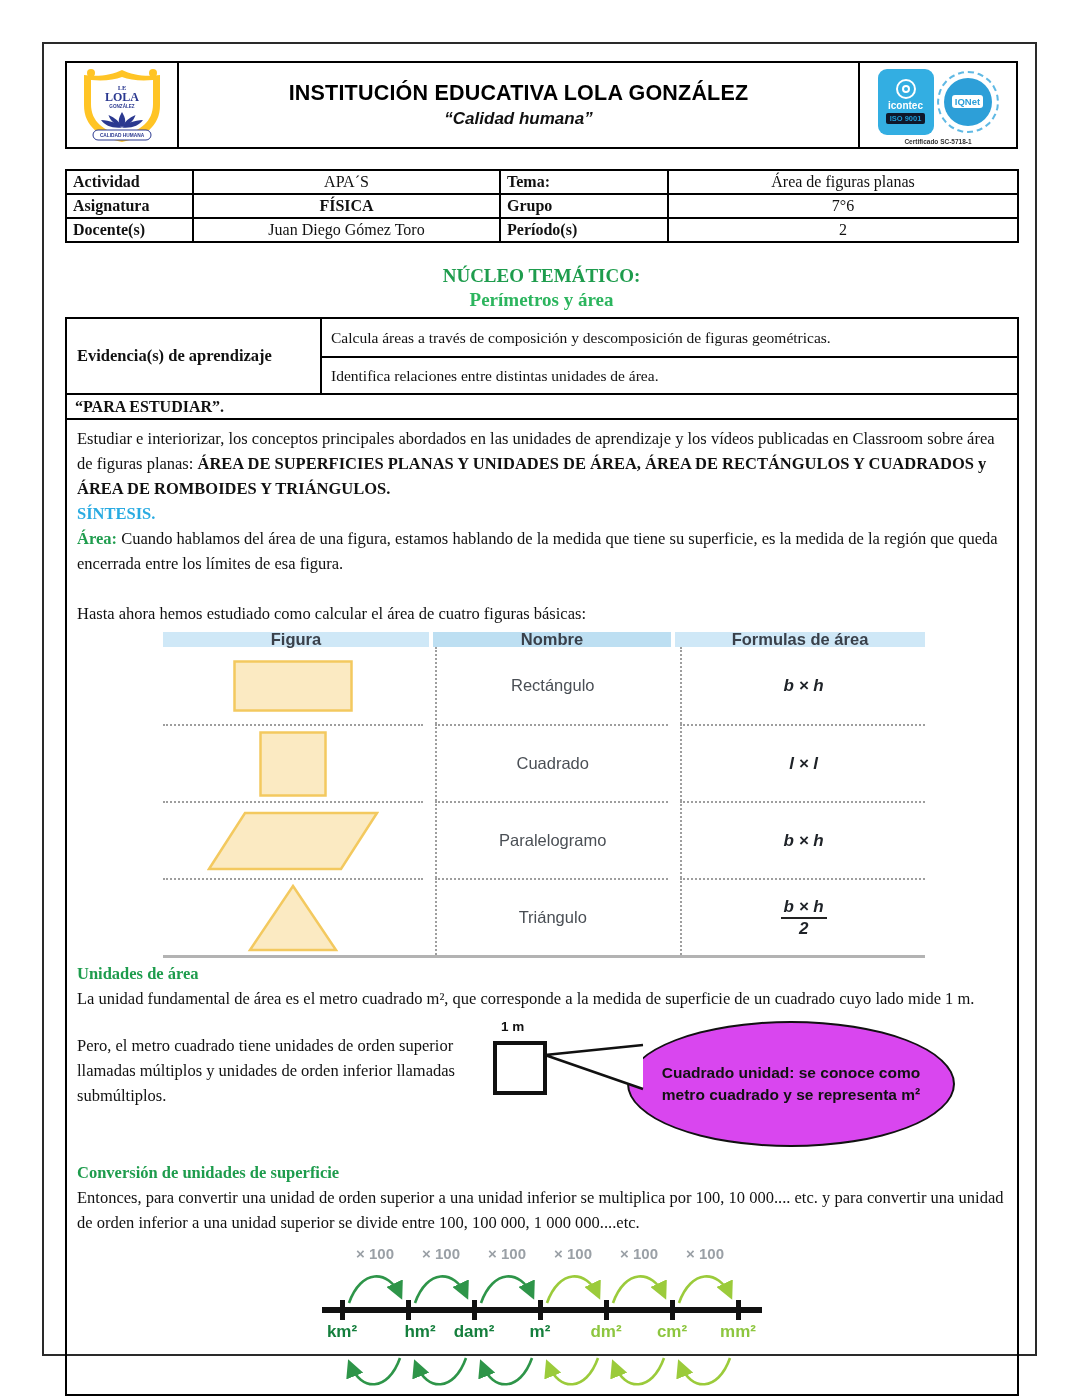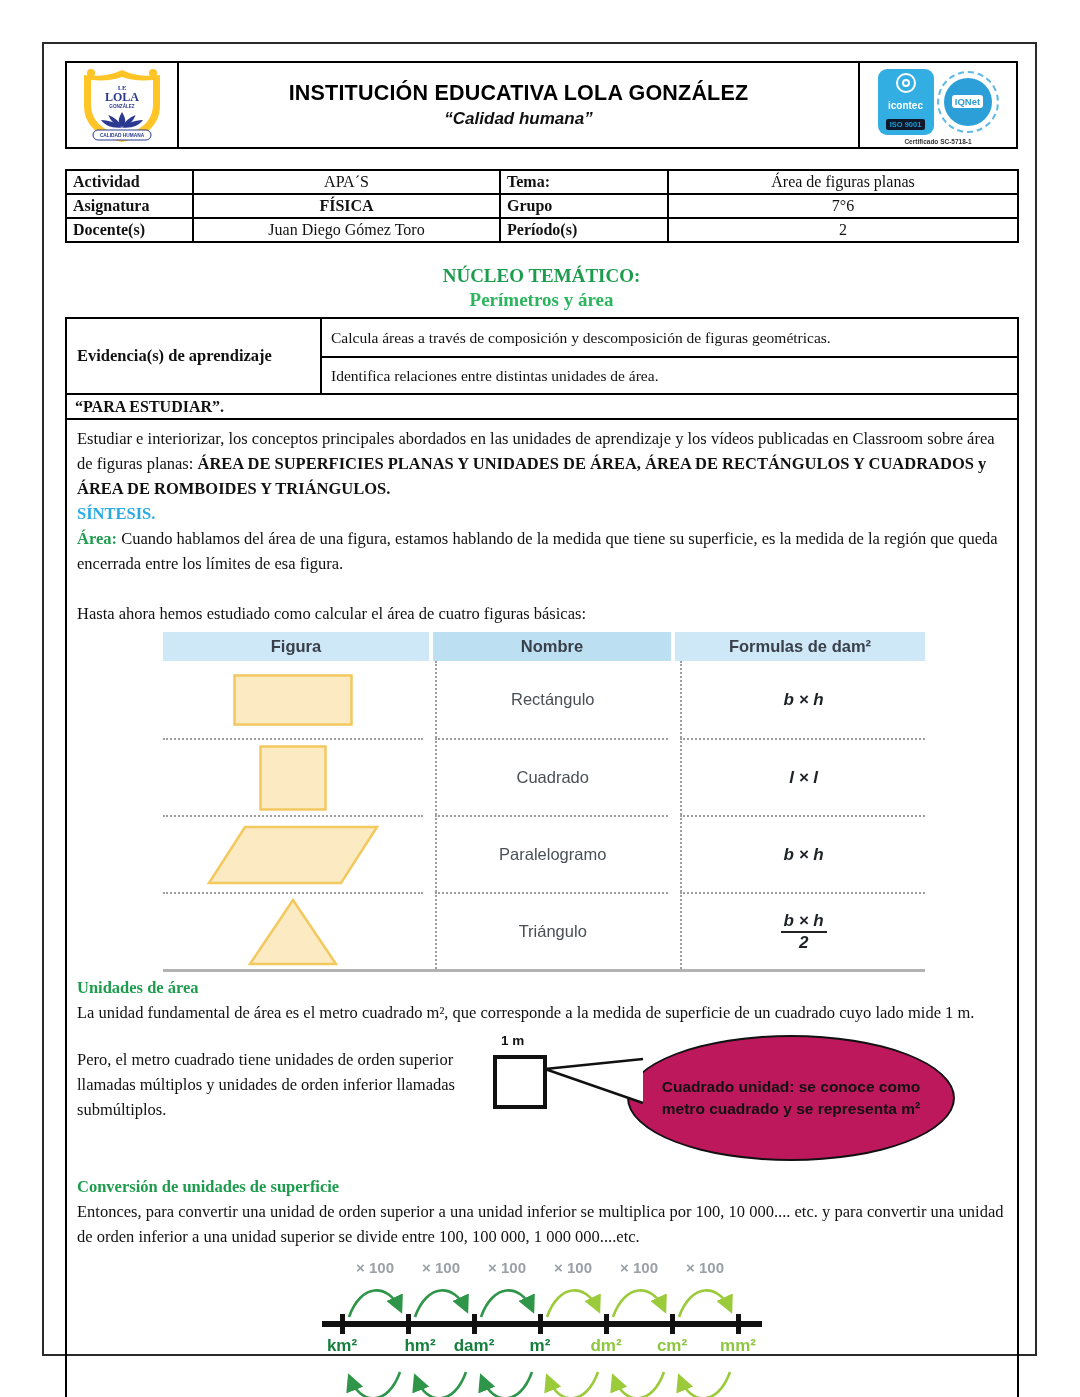"icontec" .icontec { gap: 7px -> 1px }
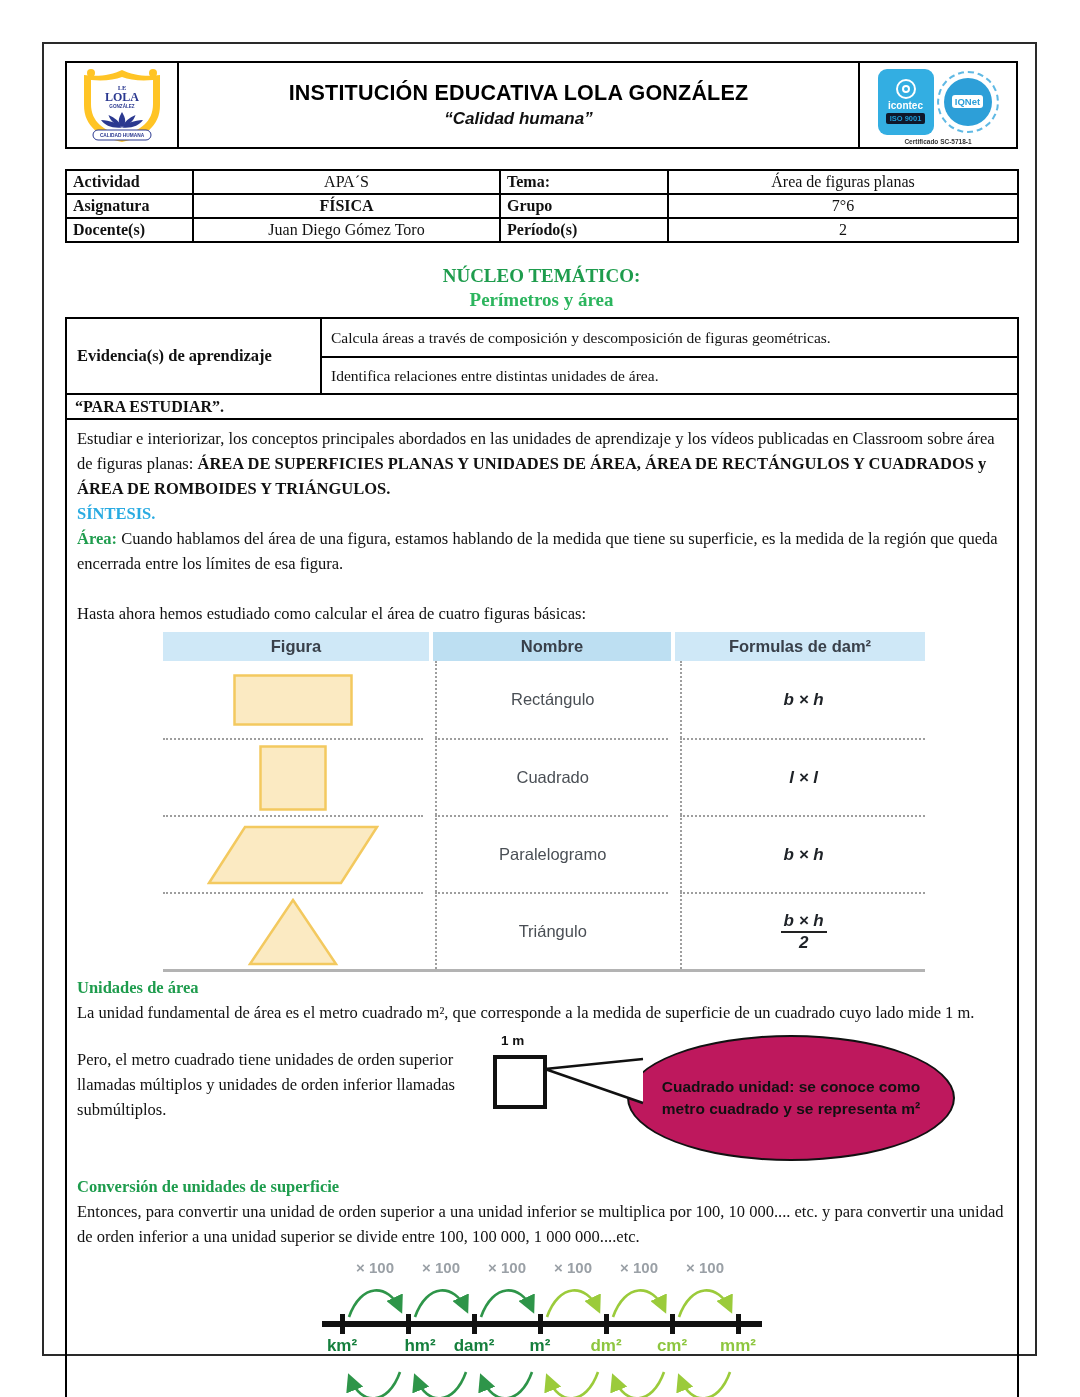"Figura" .fh { height: 29px -> 15px }
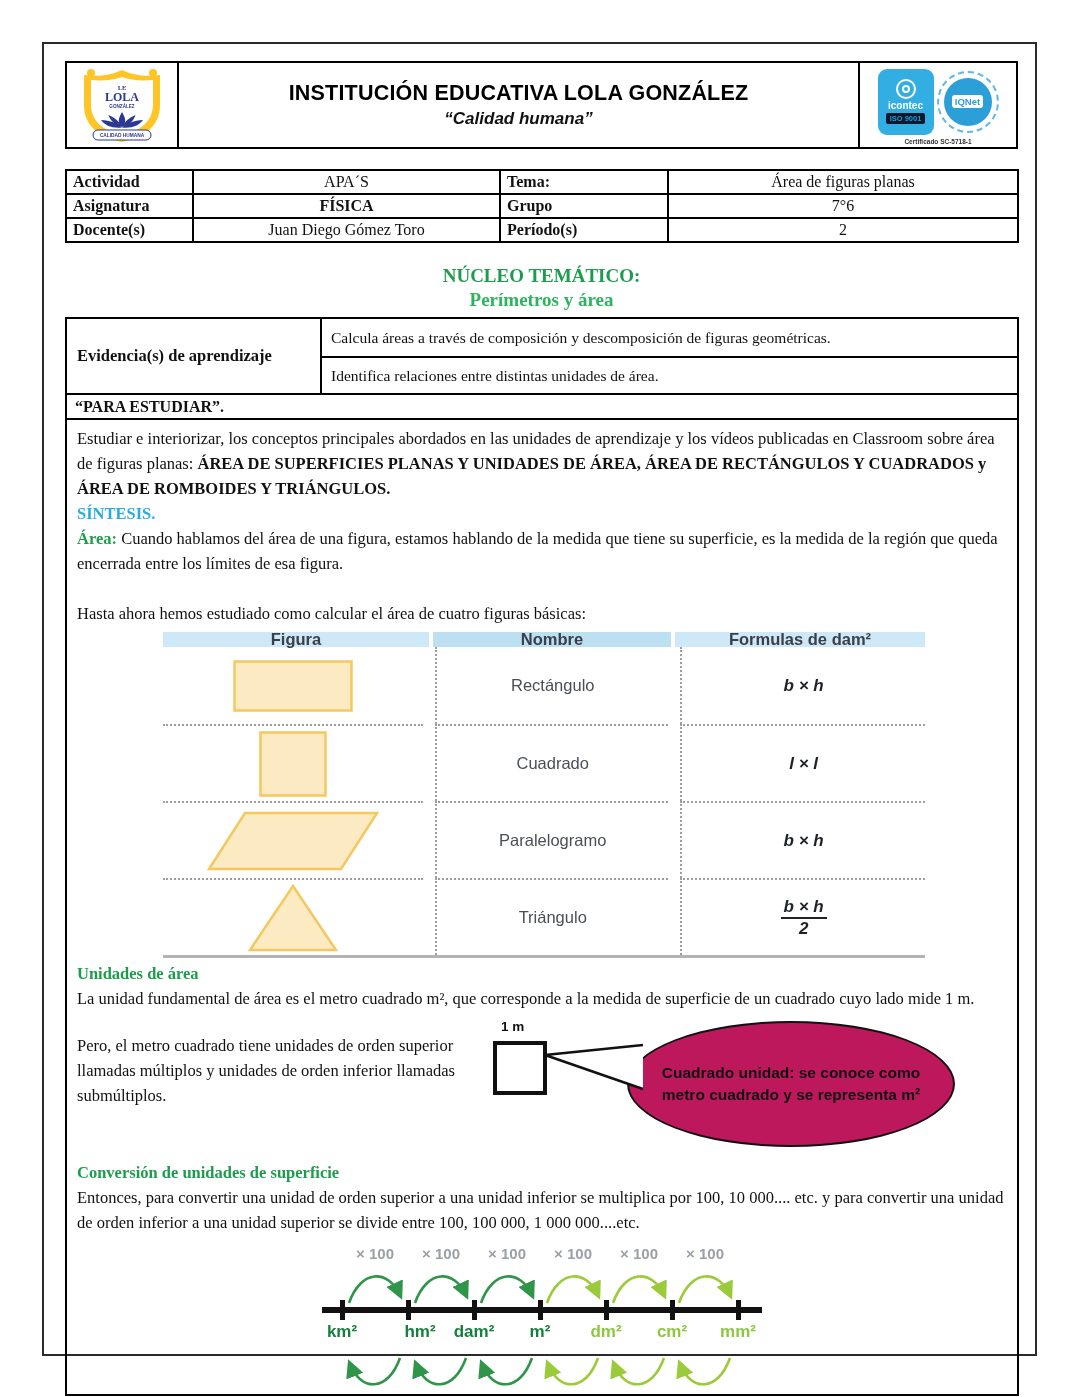"Formulas de dam²" div.fh { text: dam² -> área }
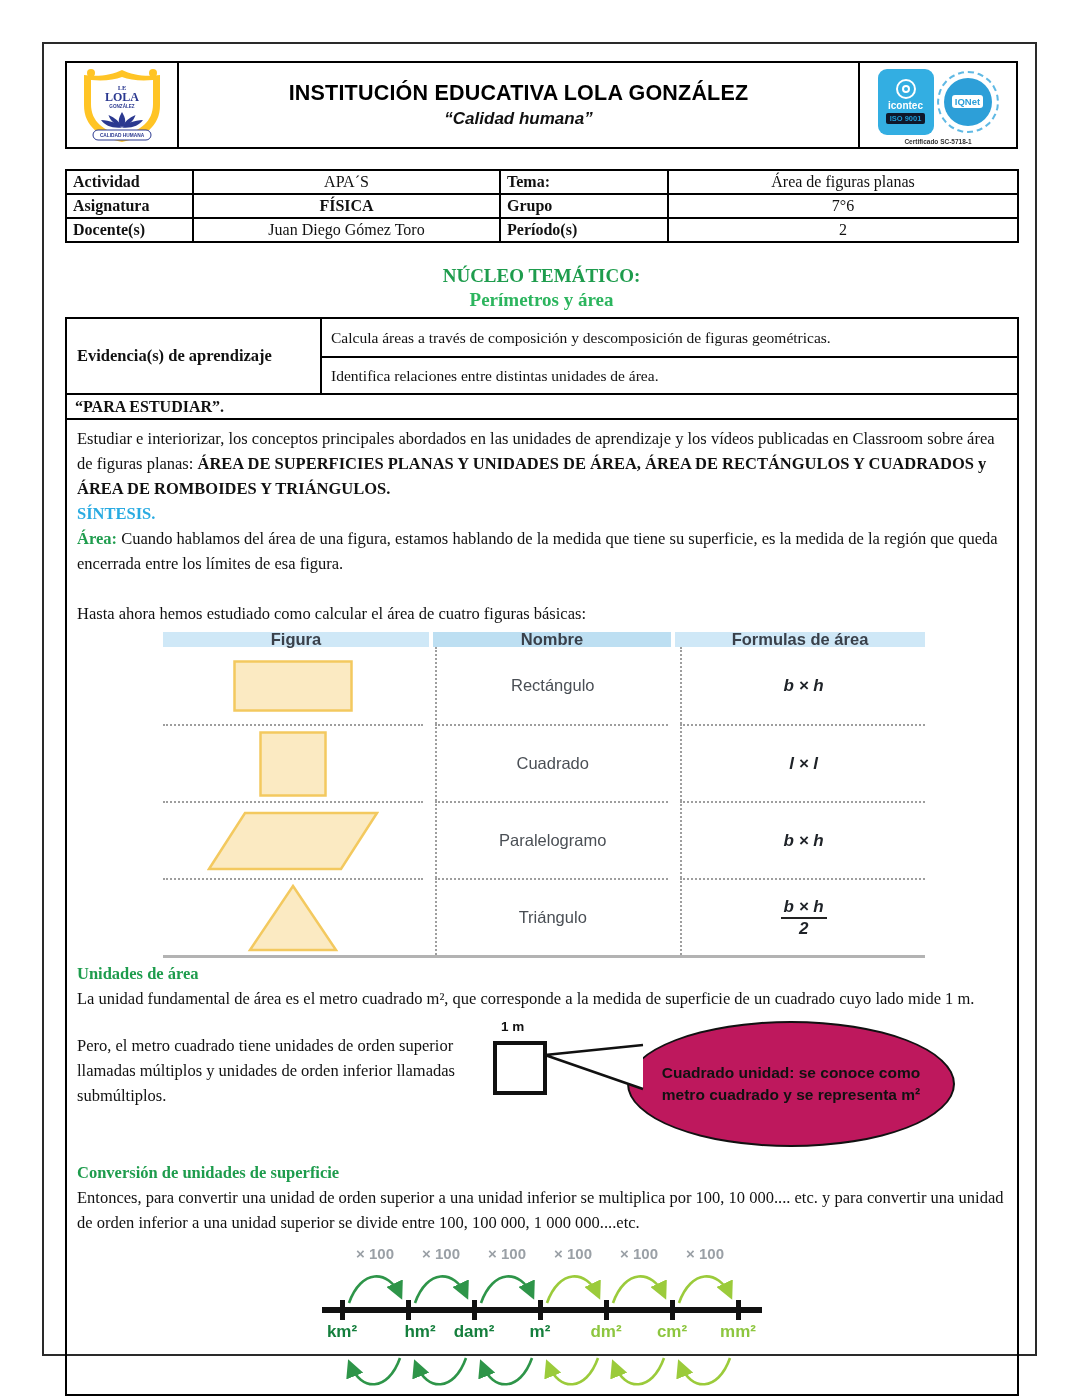"Cuadrado unidad: se conoce como" .bubble { background: #be185d -> #d946ef }
